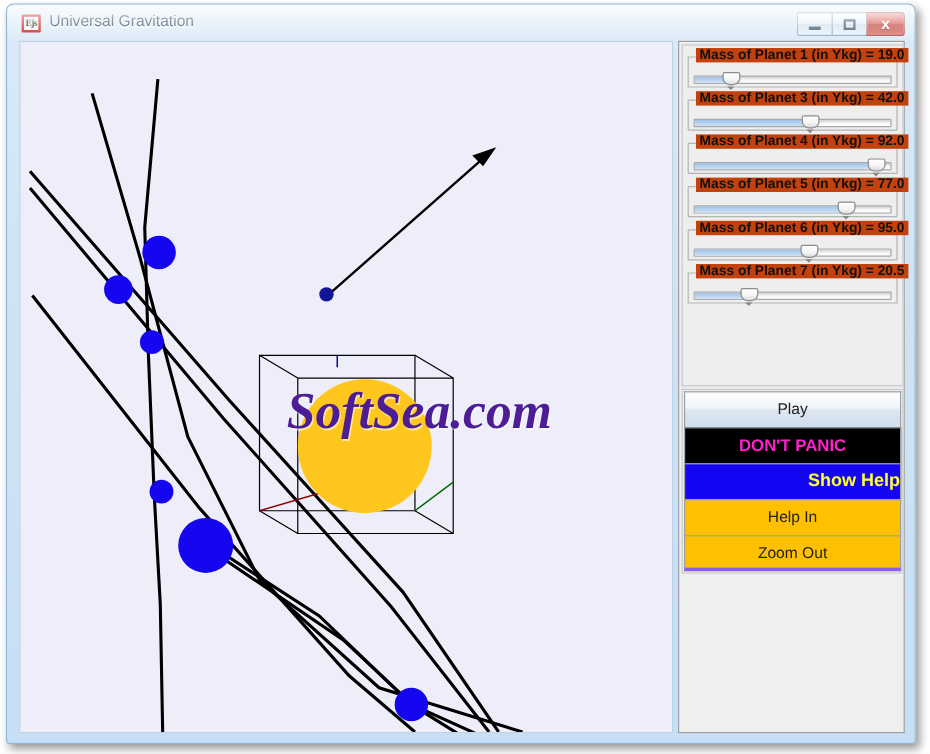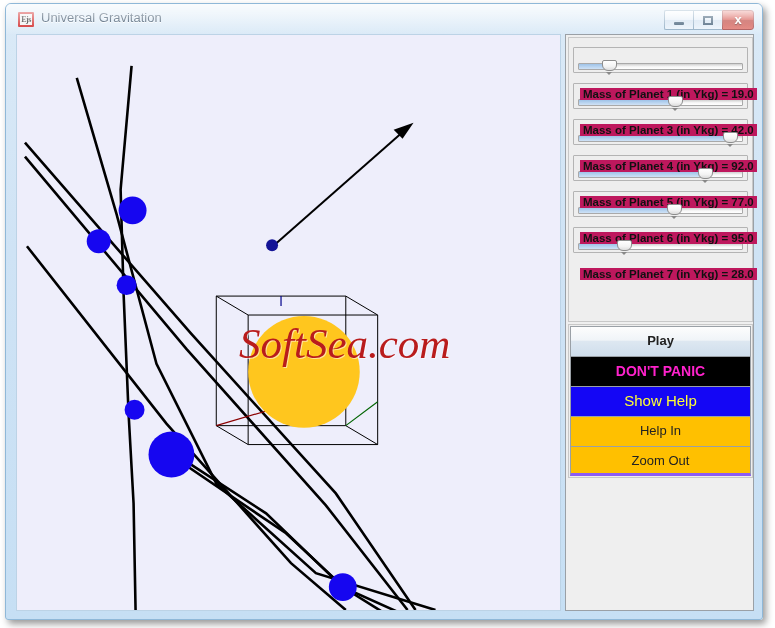"Mass of Planet 1 (in" .sg-label { background: #be185d -> #c2410c; margin-top: 48px -> none }
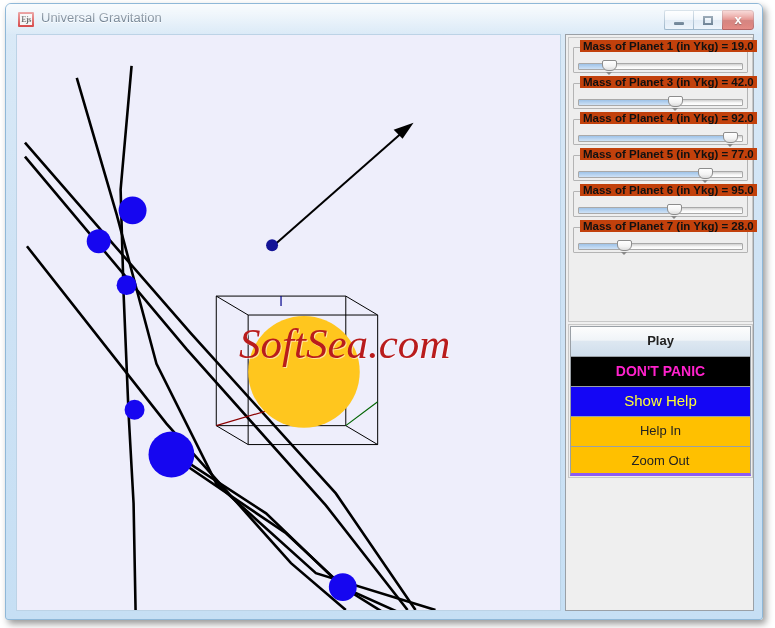"Mass of Planet 7 (in" div.sg-label { text: 28.0 -> 20.5 }
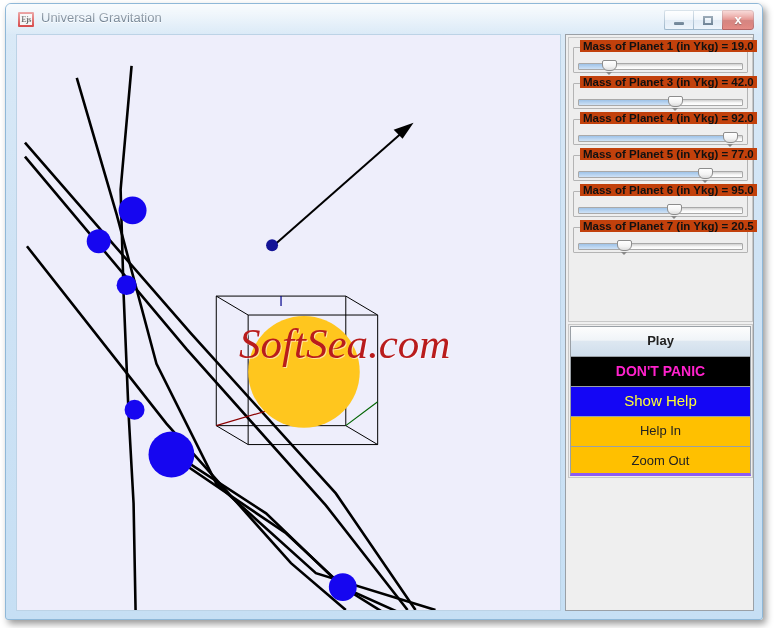"SoftSea.com" #watermark { color: #b91c1c -> #4c1d95; font-weight: normal -> bold }
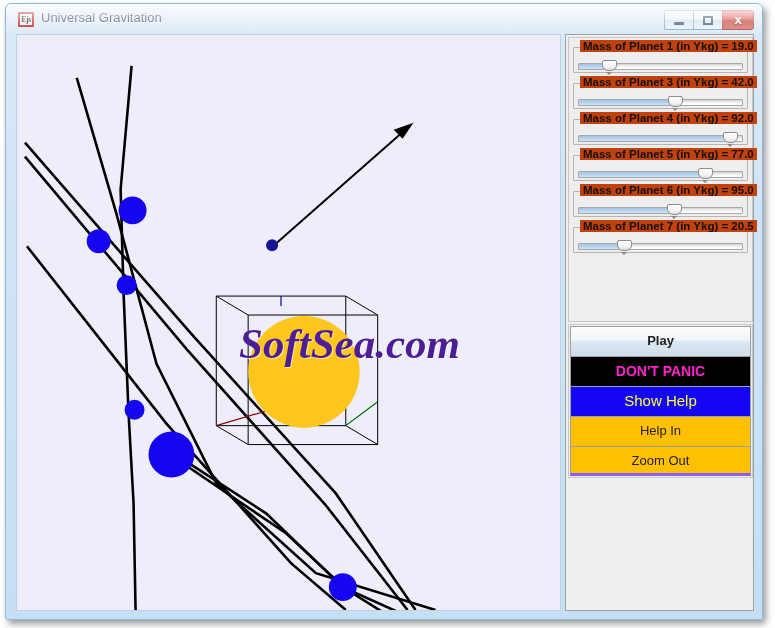"Play" .pbtn-play { font-weight: bold -> none }
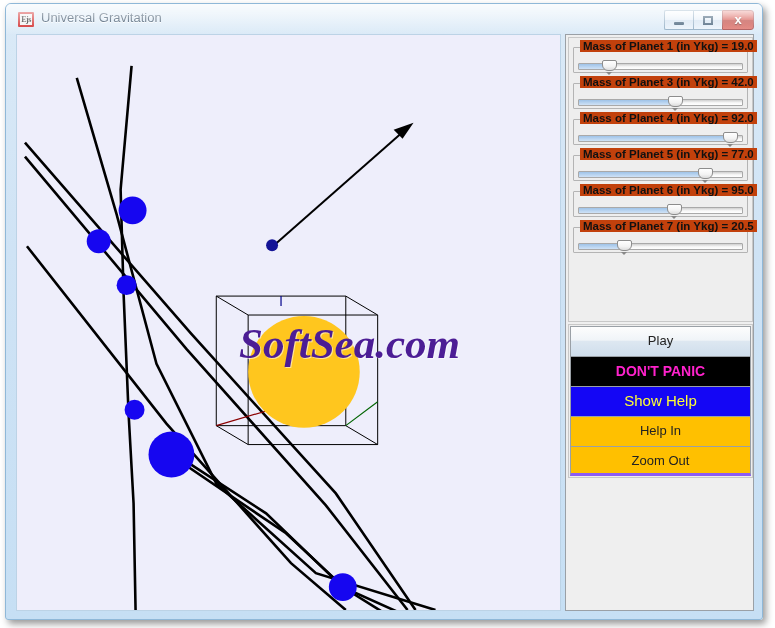"Show Help" .pbtn-help { font-weight: normal -> bold; text-align: none -> right }
